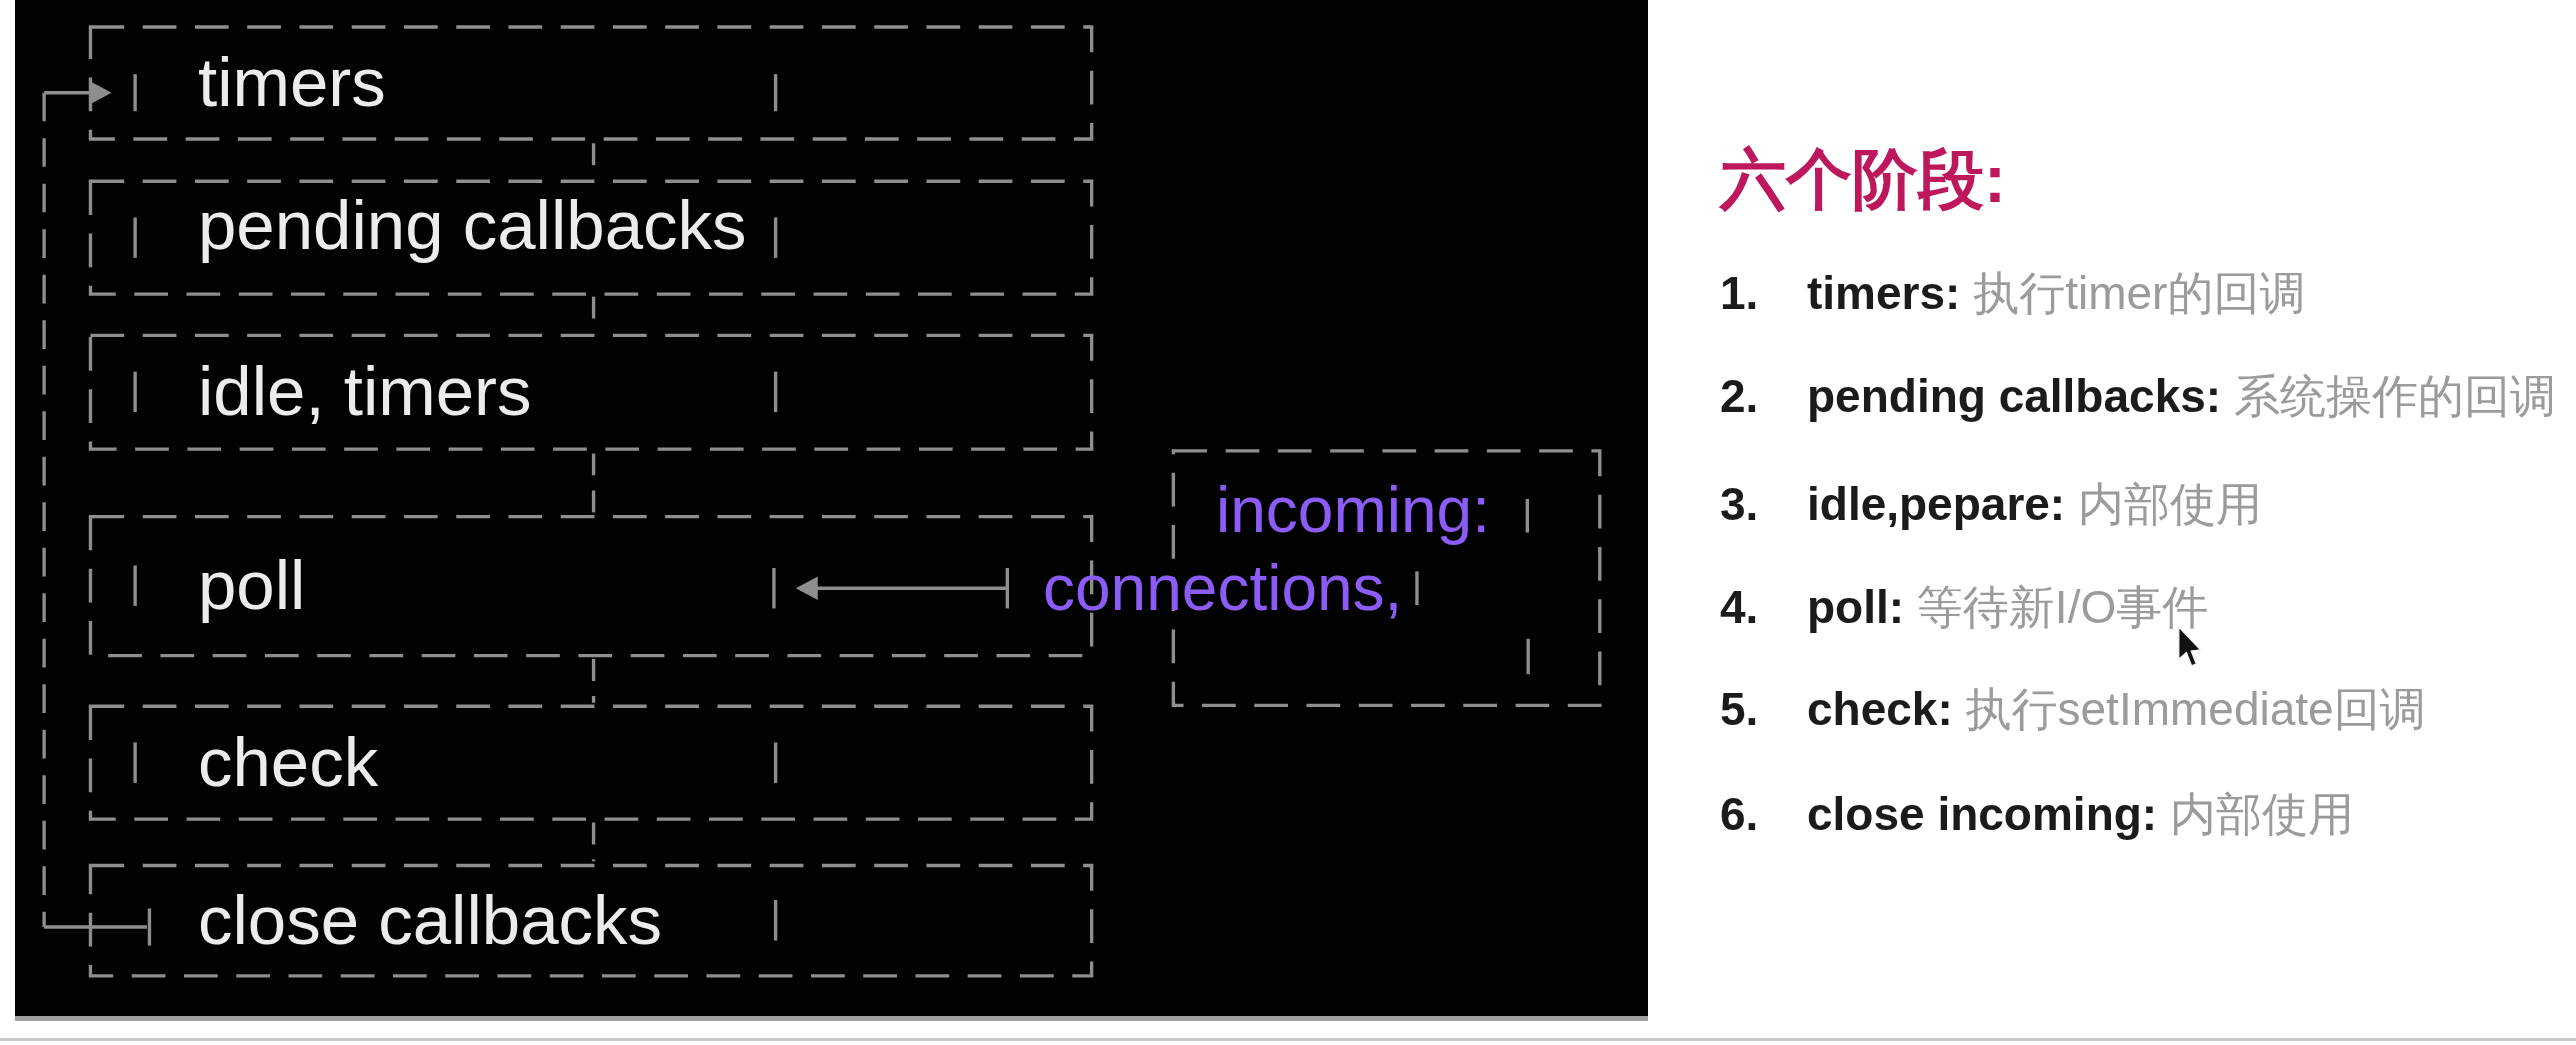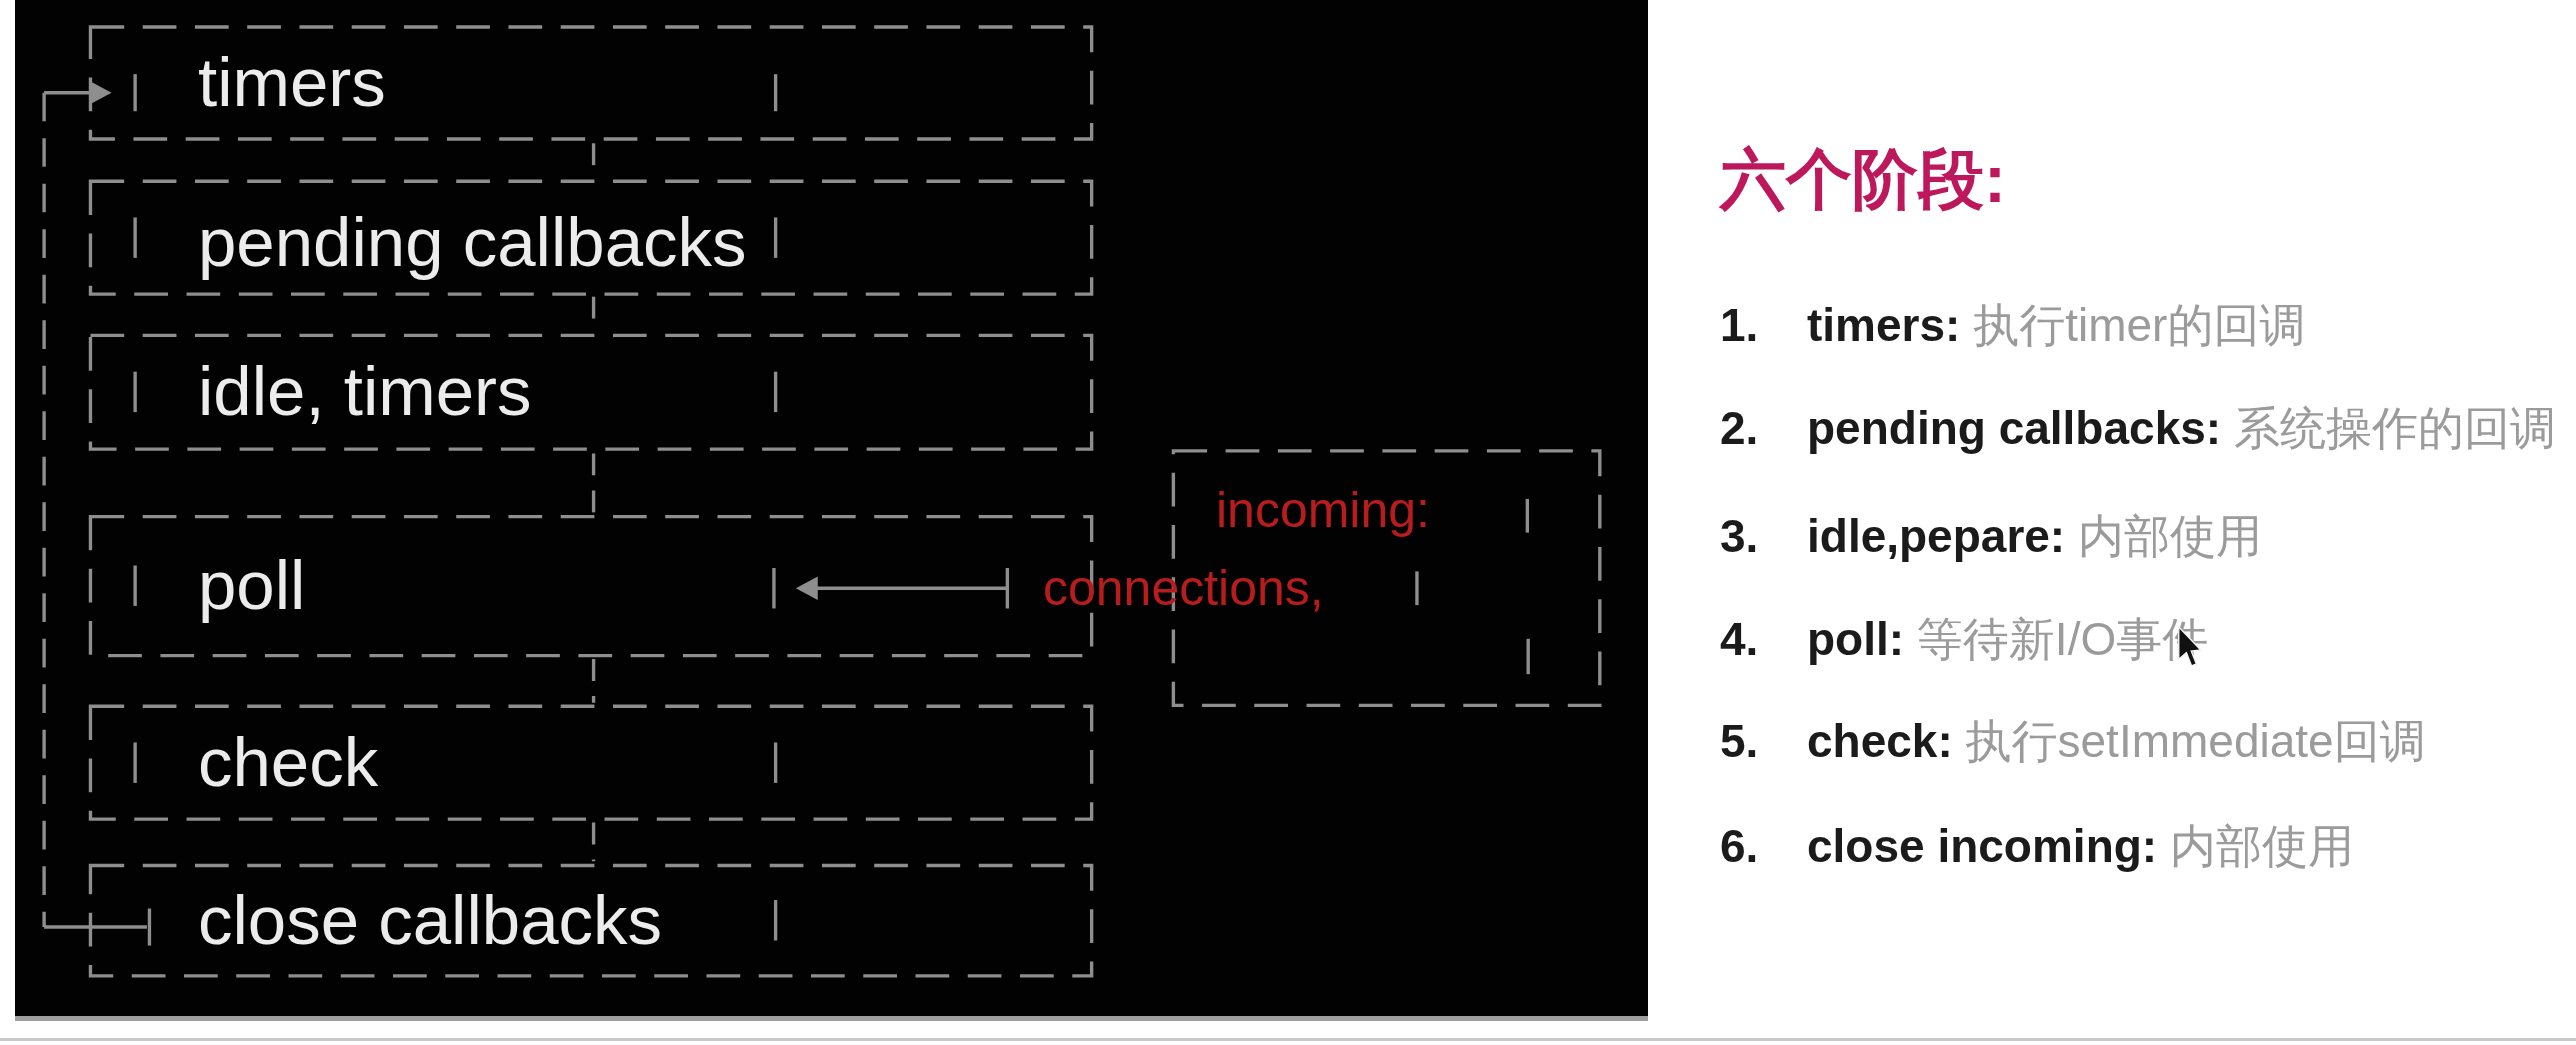"pending callbacks" div.box-label { top: 205px -> 188px }
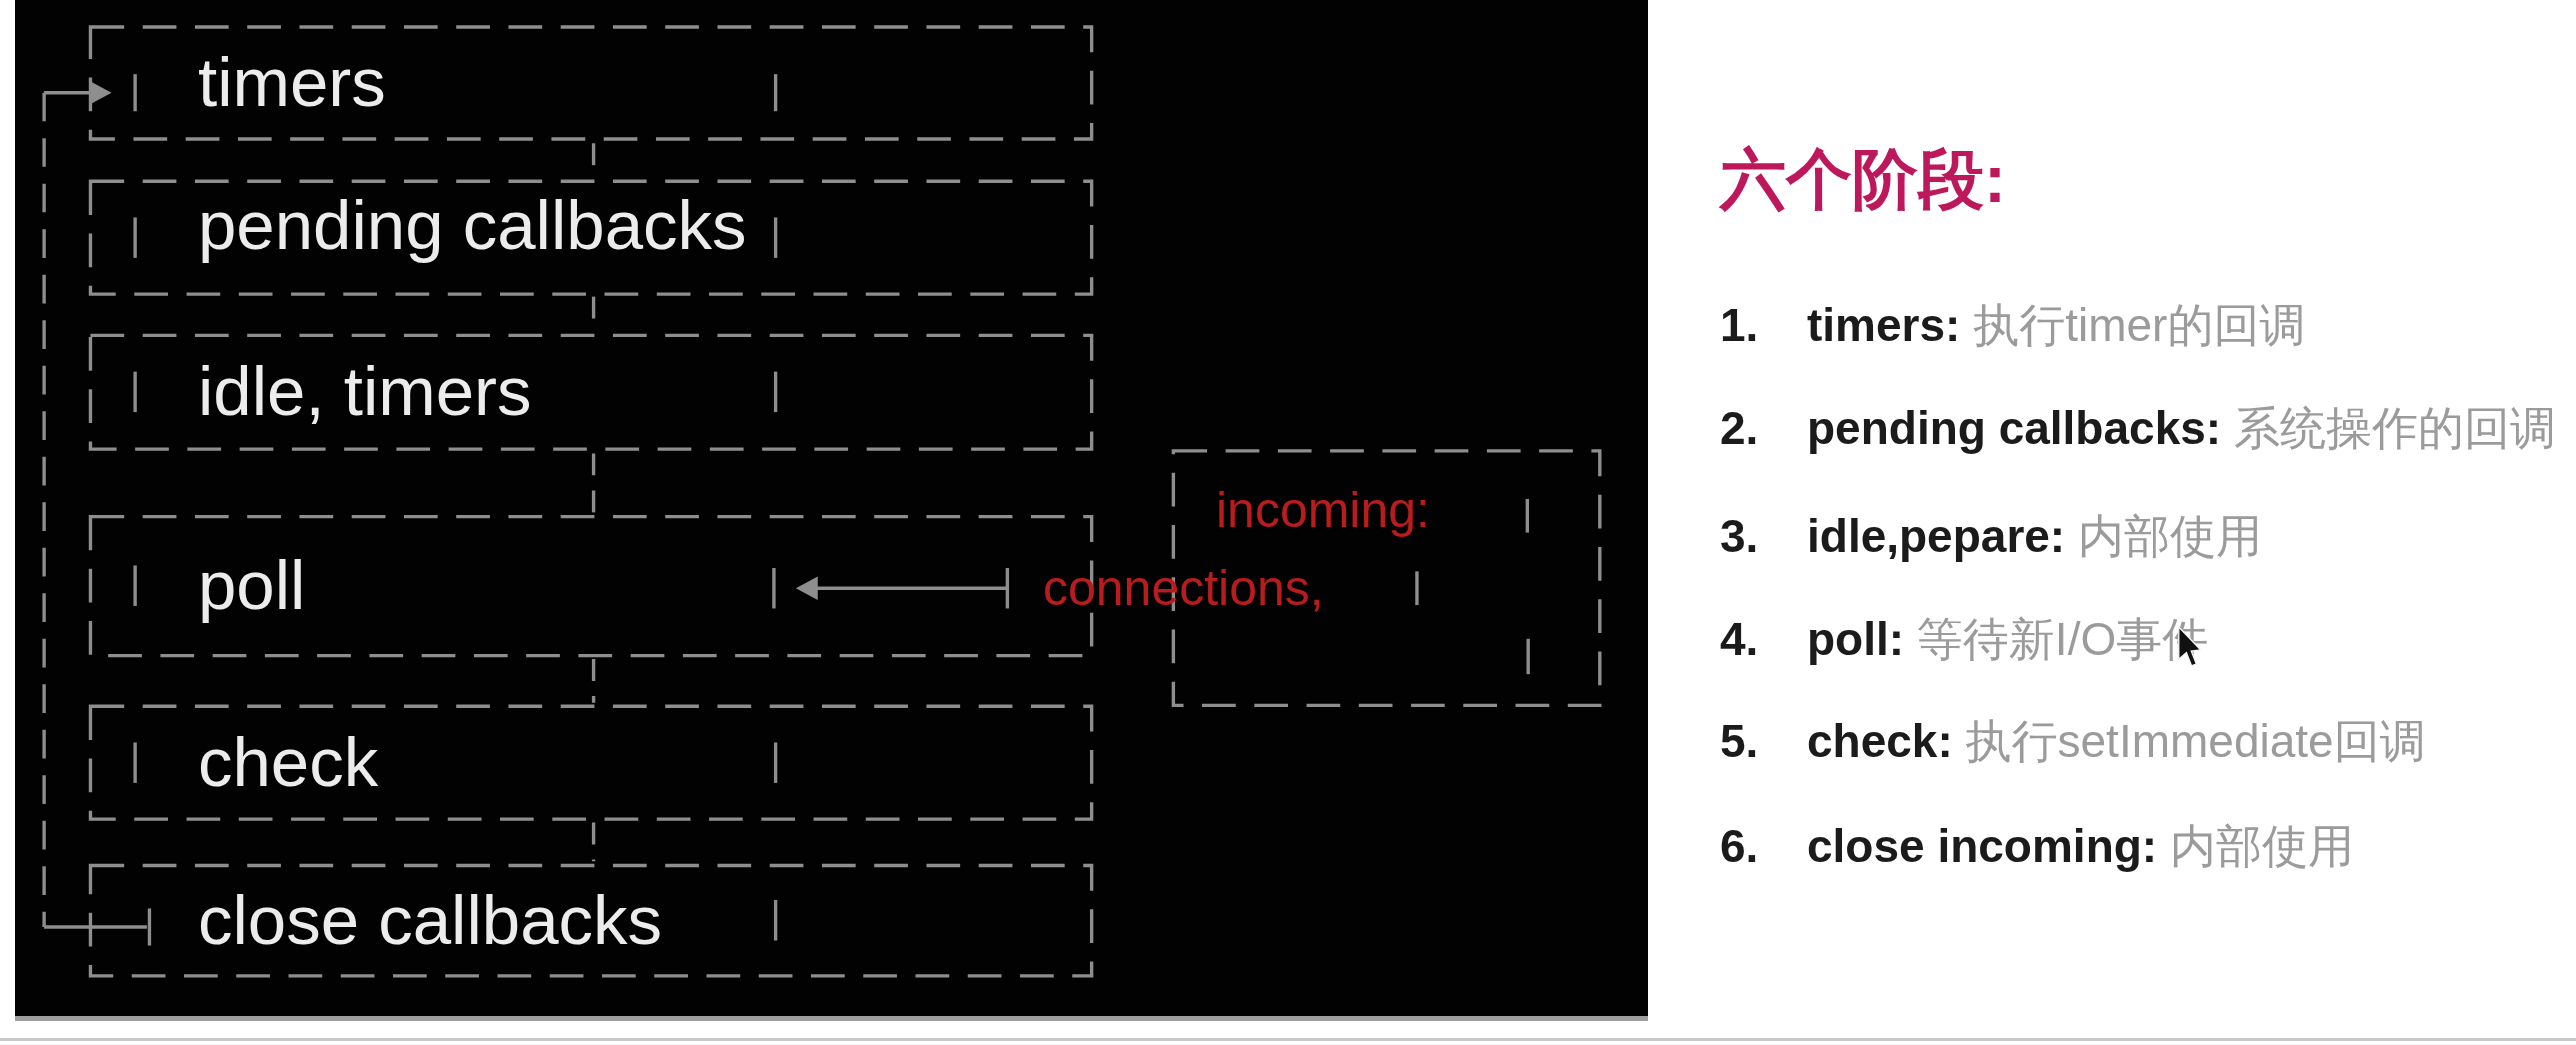"1. timers: 执行timer的回调" .list-item { margin-top: 32px -> none }
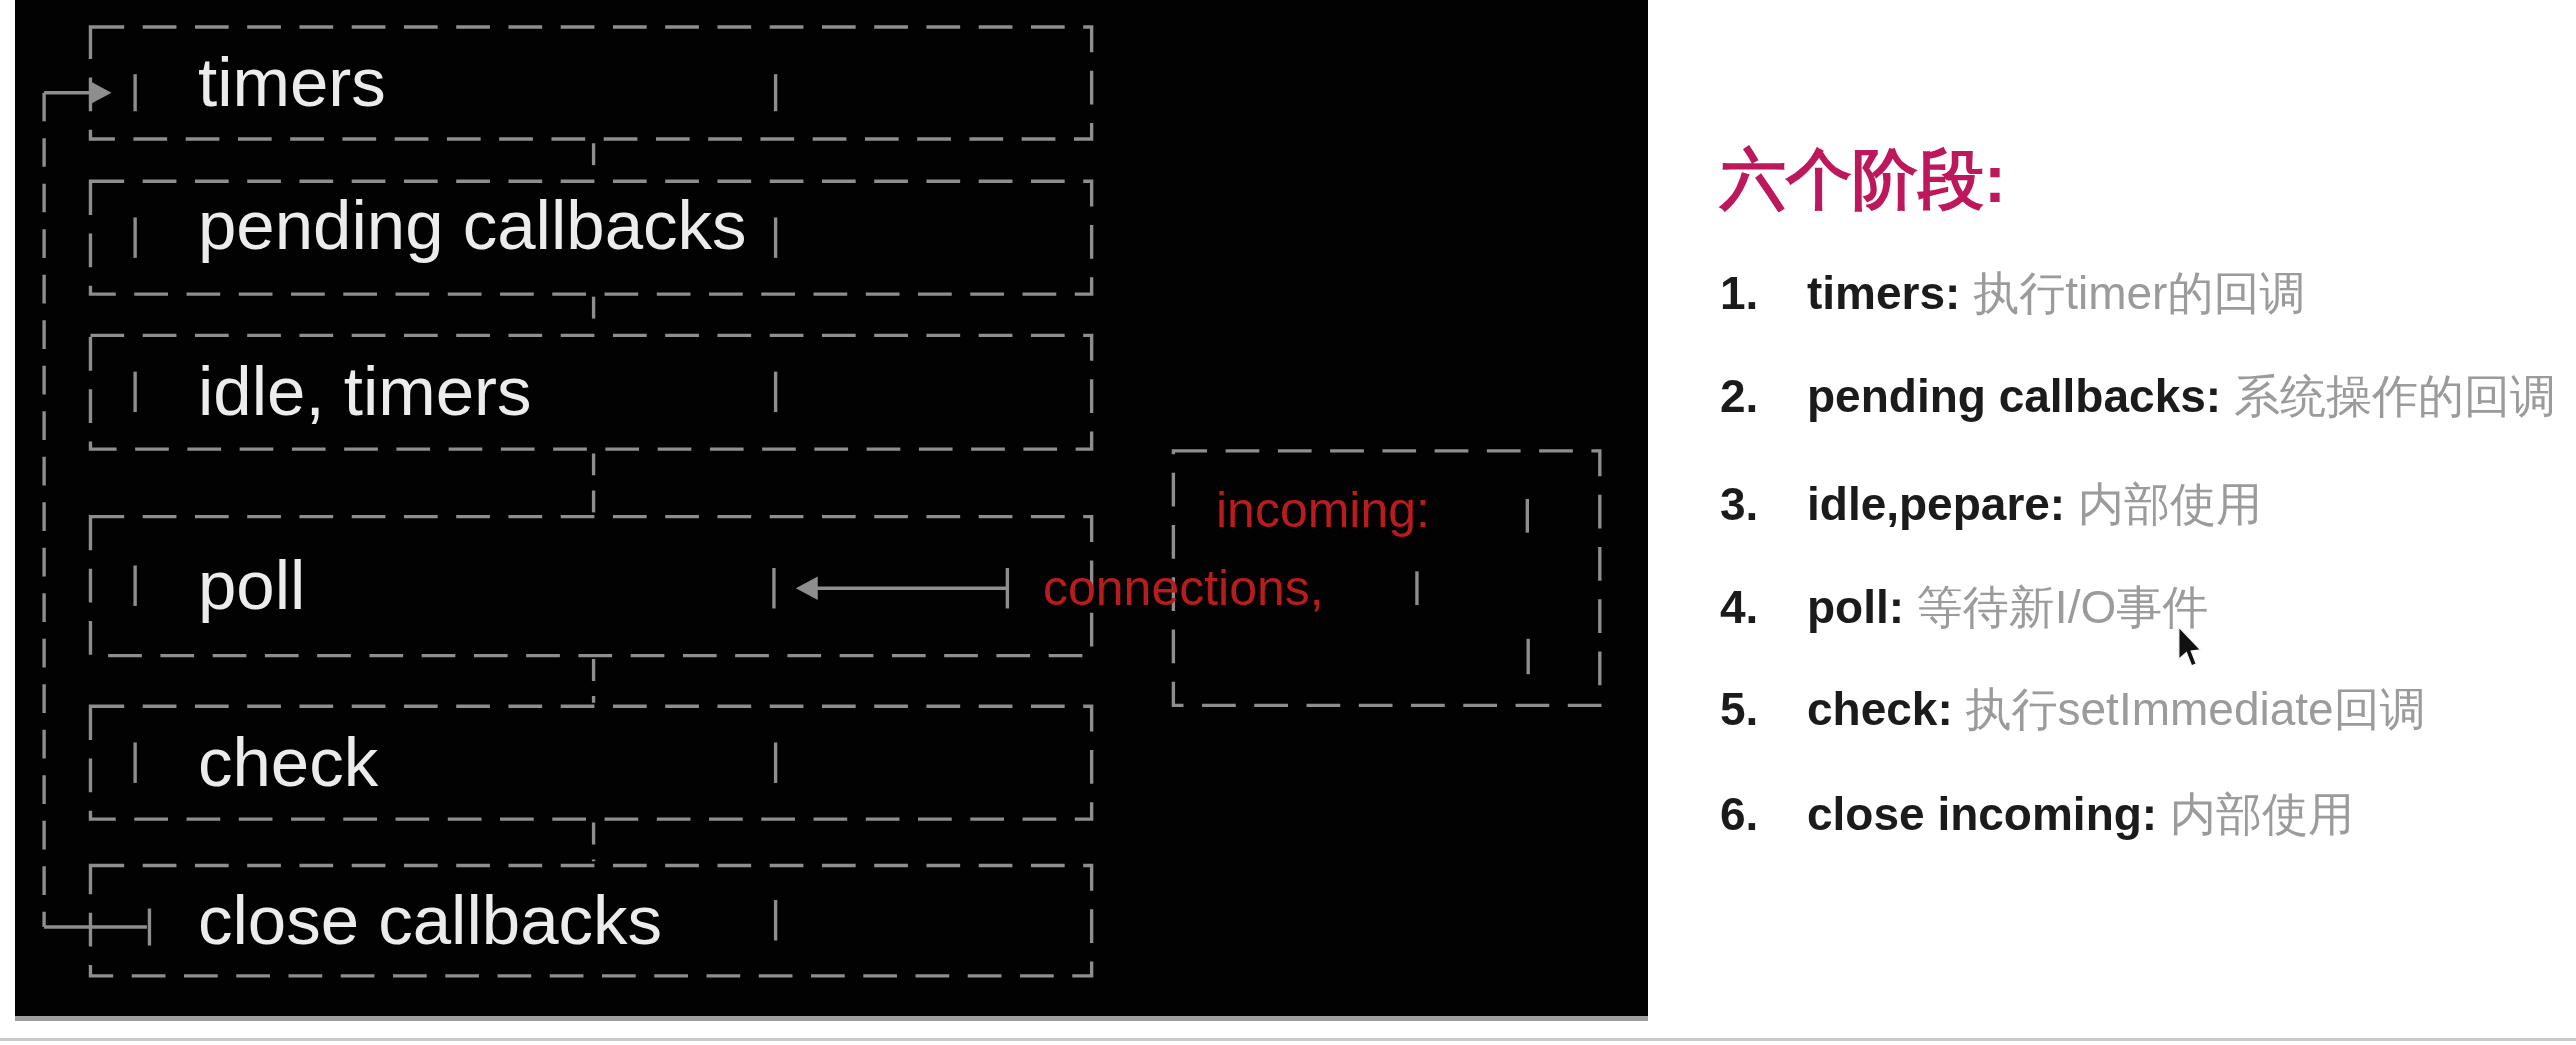"incoming:" .side-line { color: #b91c1c -> #8b5cf6; font-size: 50px -> 64px }
